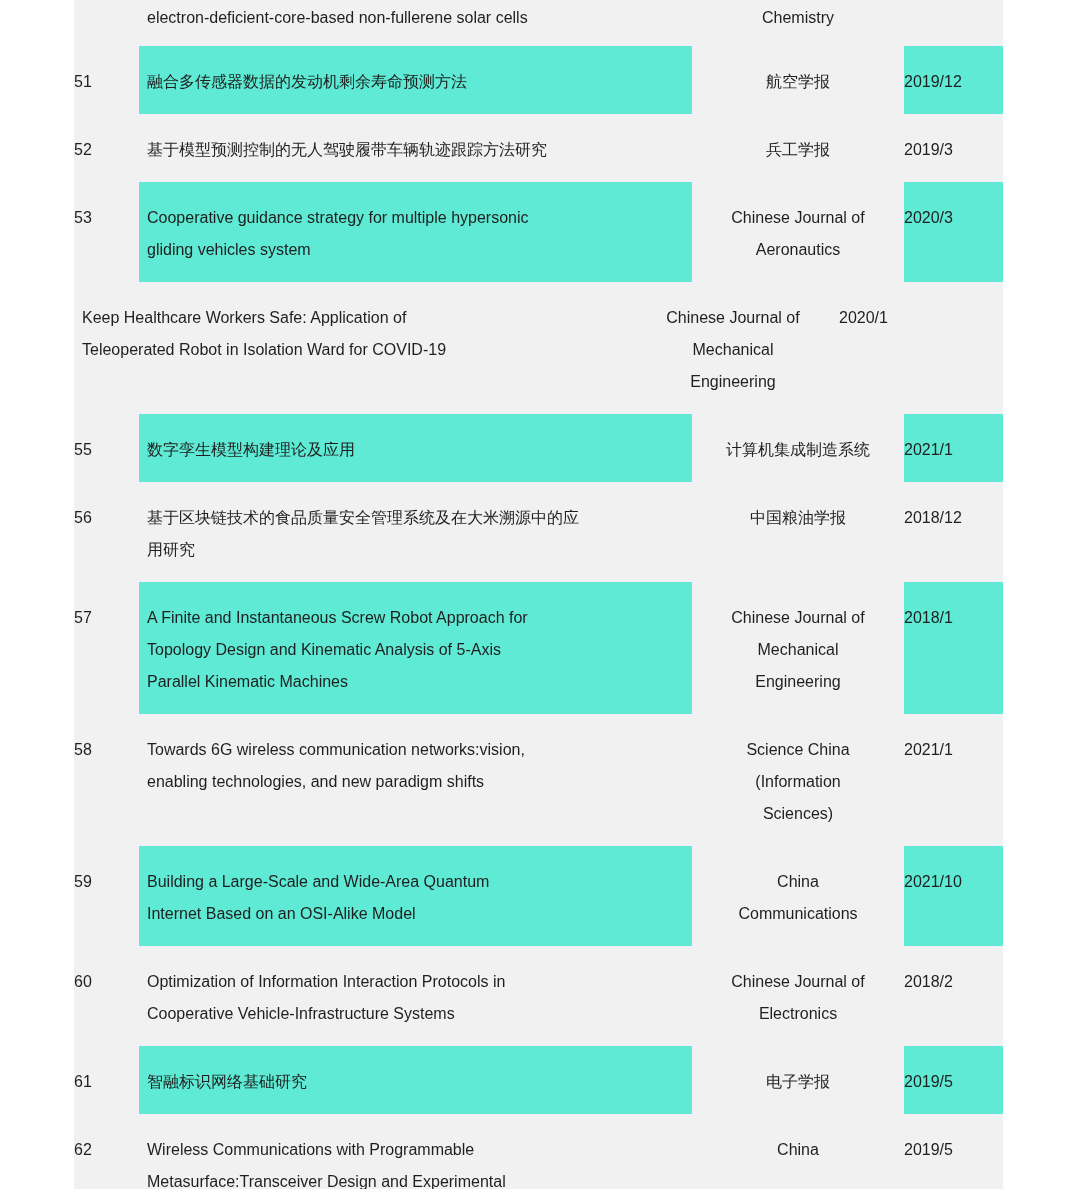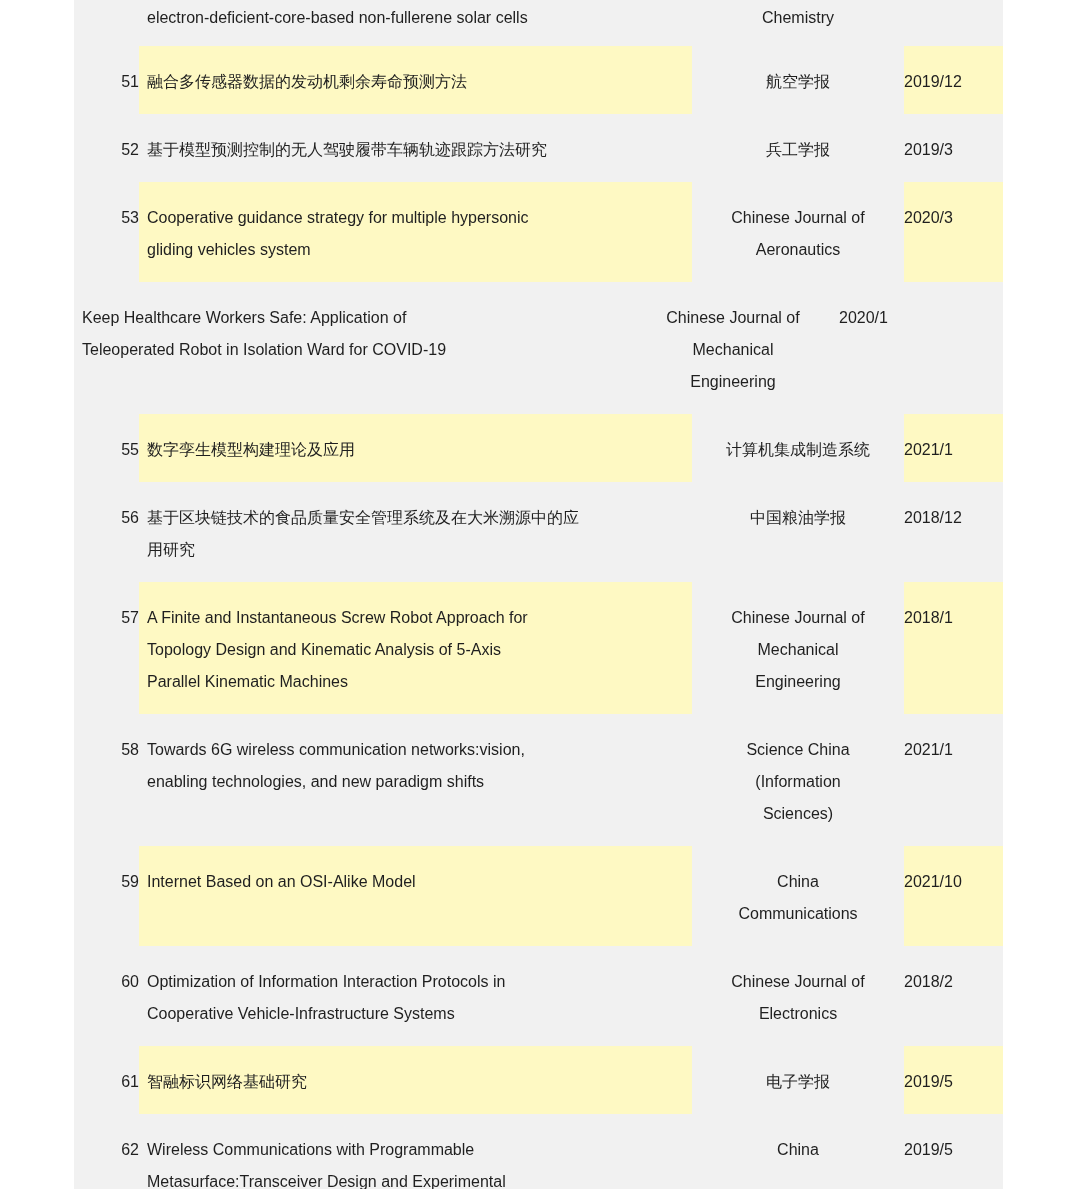"51" .col-no { text-align: right -> left }
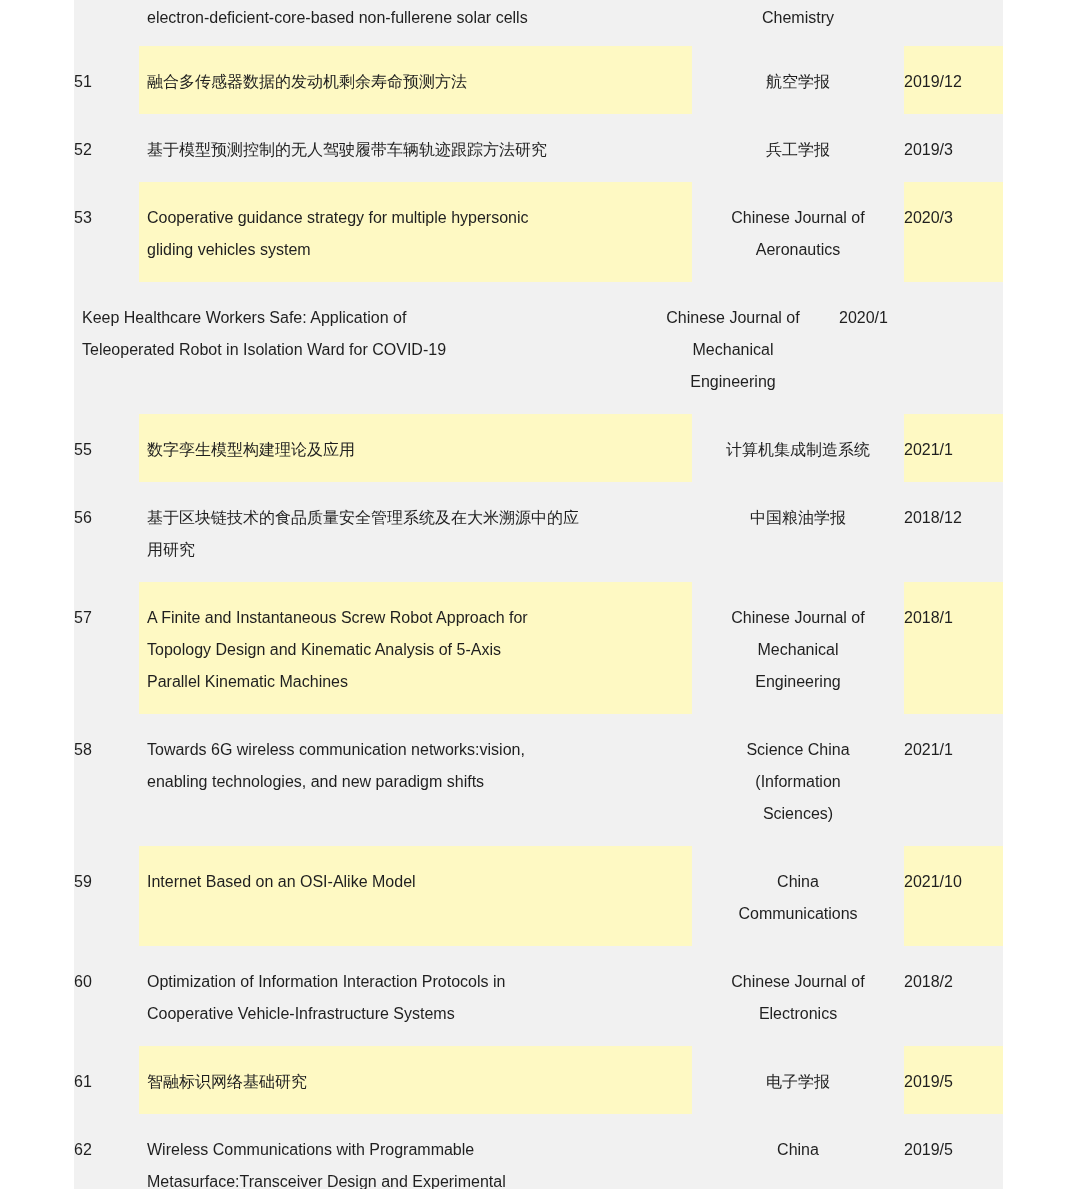"融合多传感器数据的发动机剩余寿命预测方法" .row.hl .col-title, .row.hl .col-date { background: #fef9c3 -> #5eead4 }
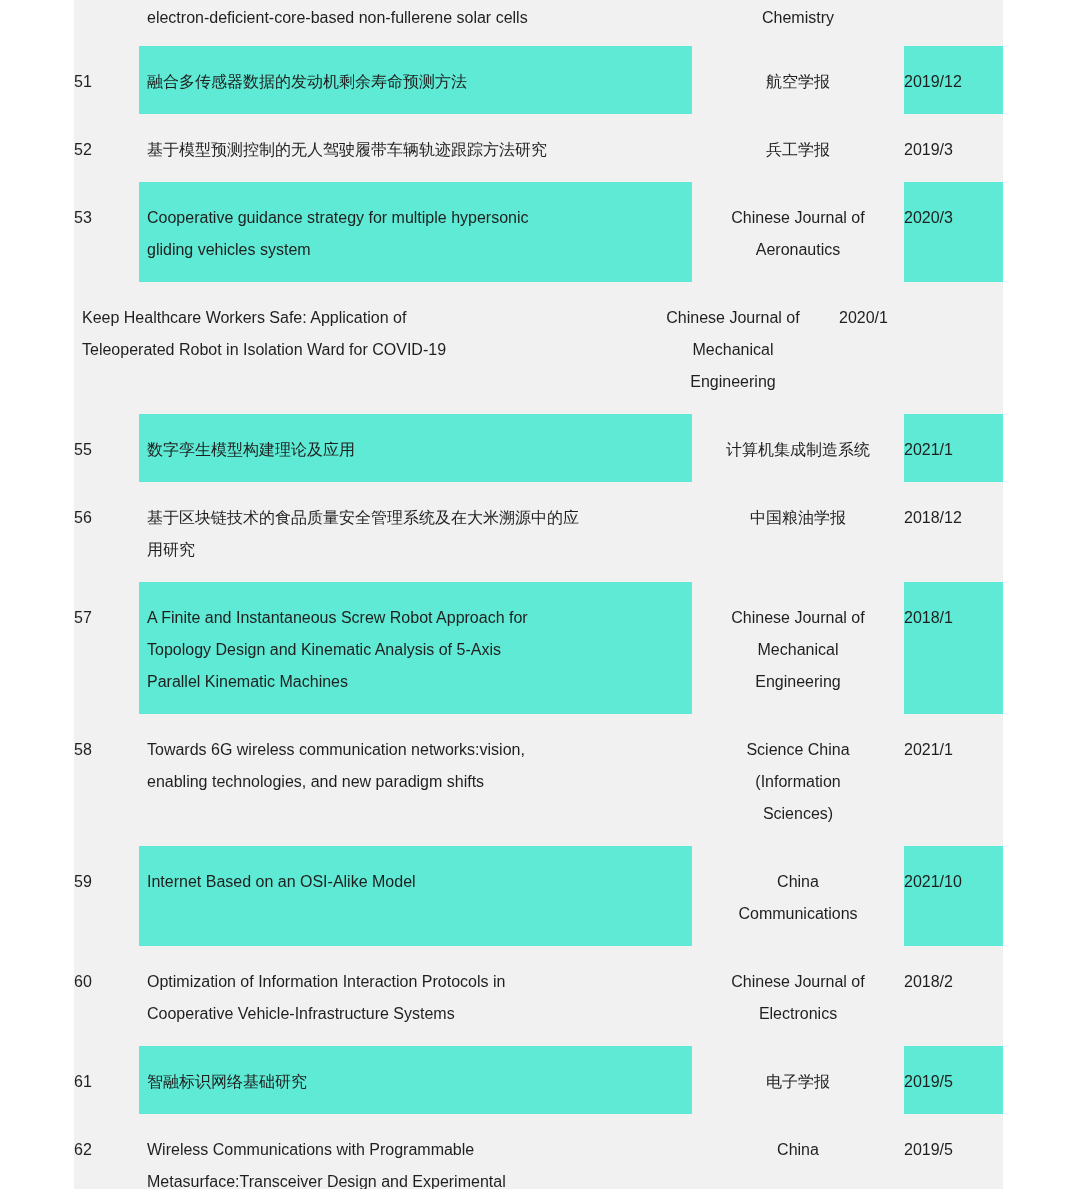"Building a Large-Scale and Wide-Area" div.line { html: none -> <div>Building a Large-Scale and Wide-Area Quantum</div> }
